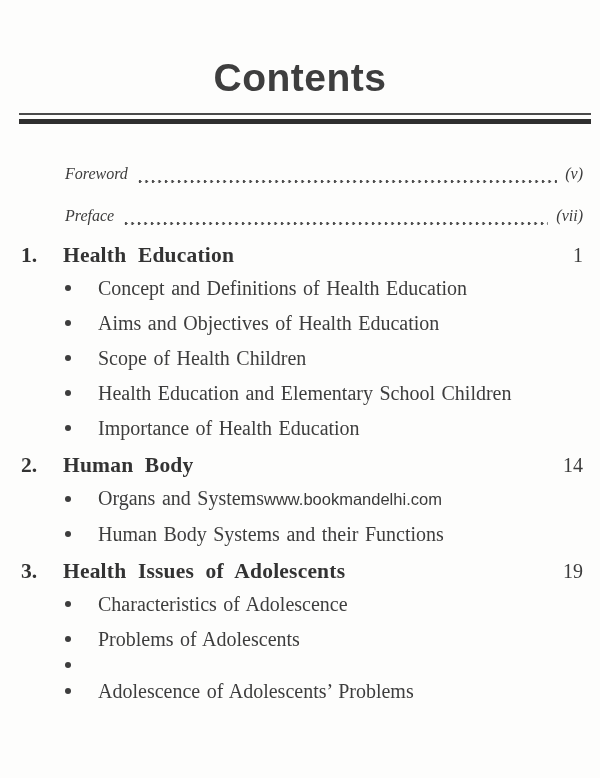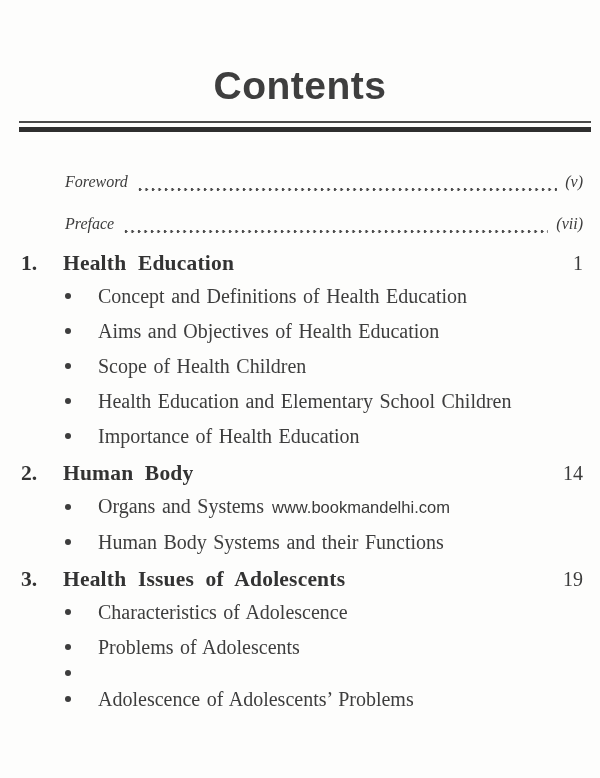"Contents" .title { margin: 12px -> 4px }
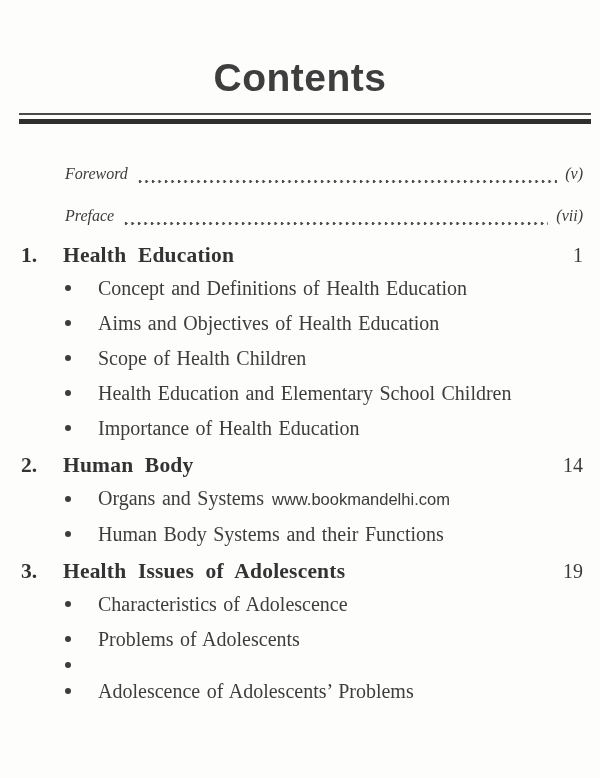"www.bookmandelhi.com" .wm { margin-left: 8px -> none }
